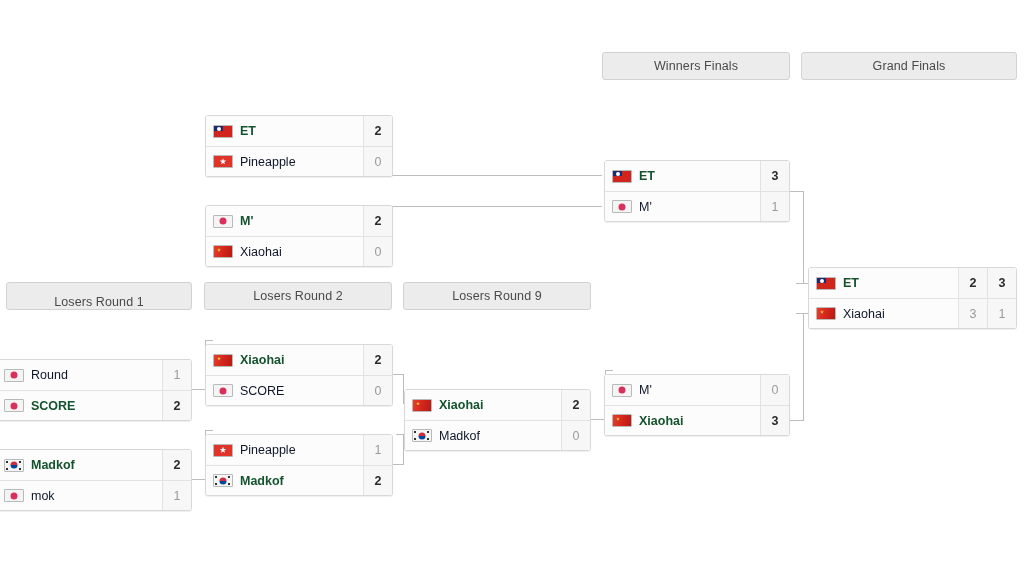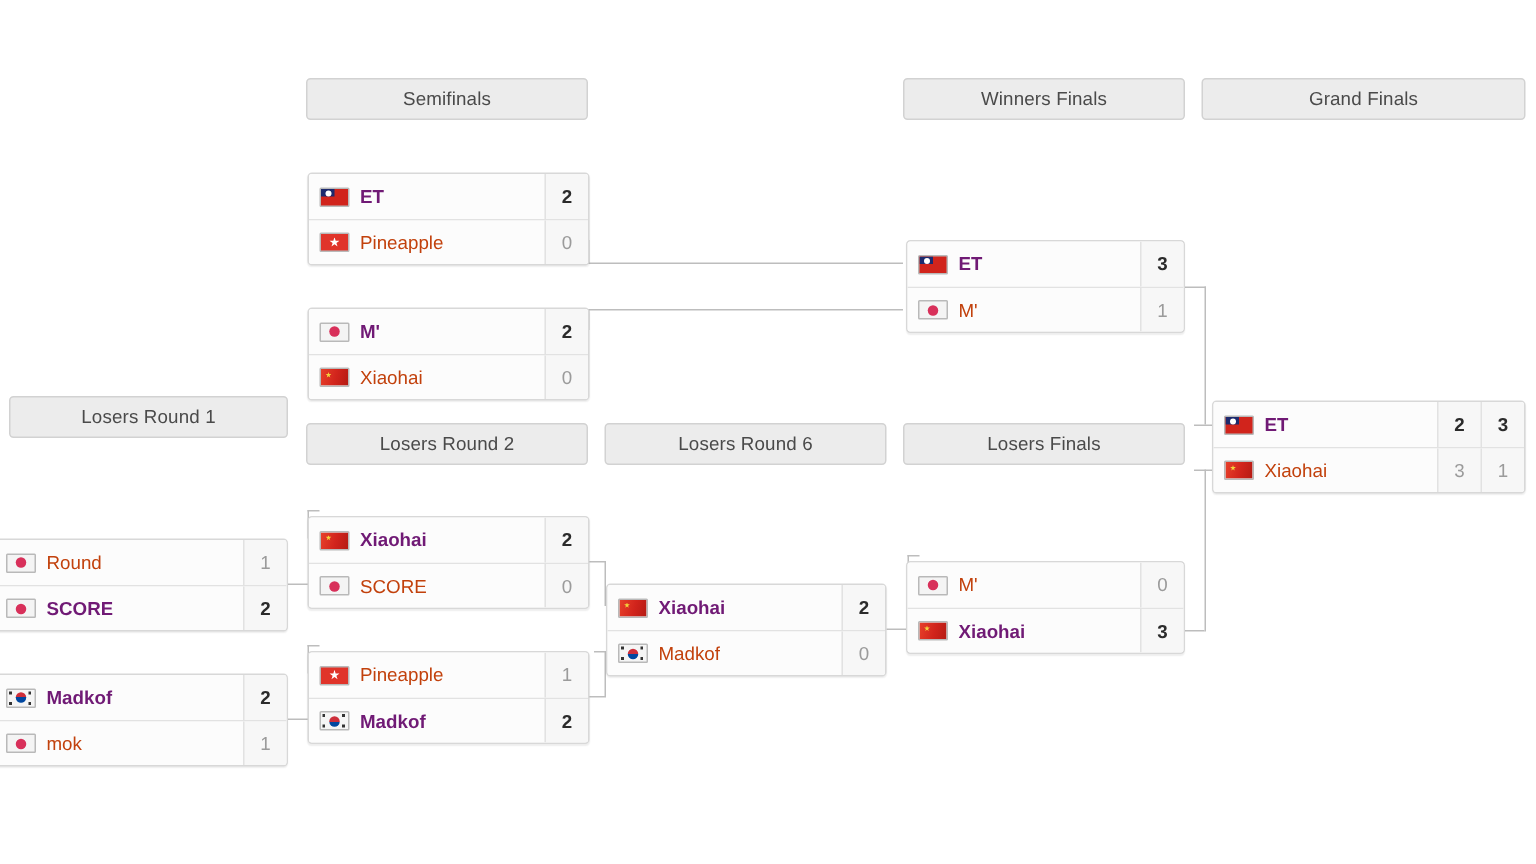"Semifinals" div.round-header { html: <div> <span>Semifinals</span> </div> -> none }
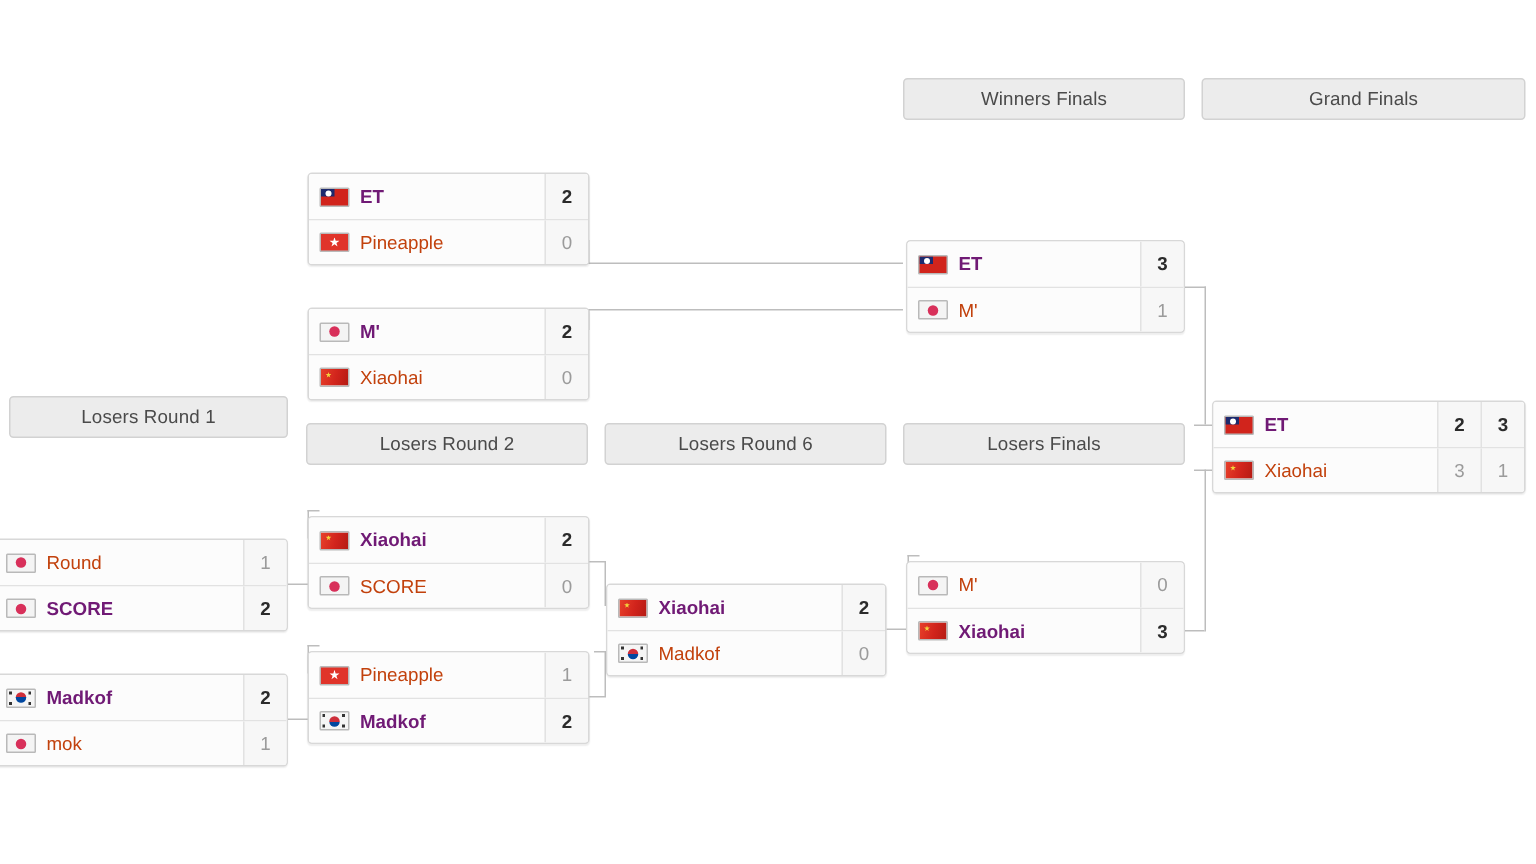"ET" .row.winner .pname { color: #701a75 -> #14532d }
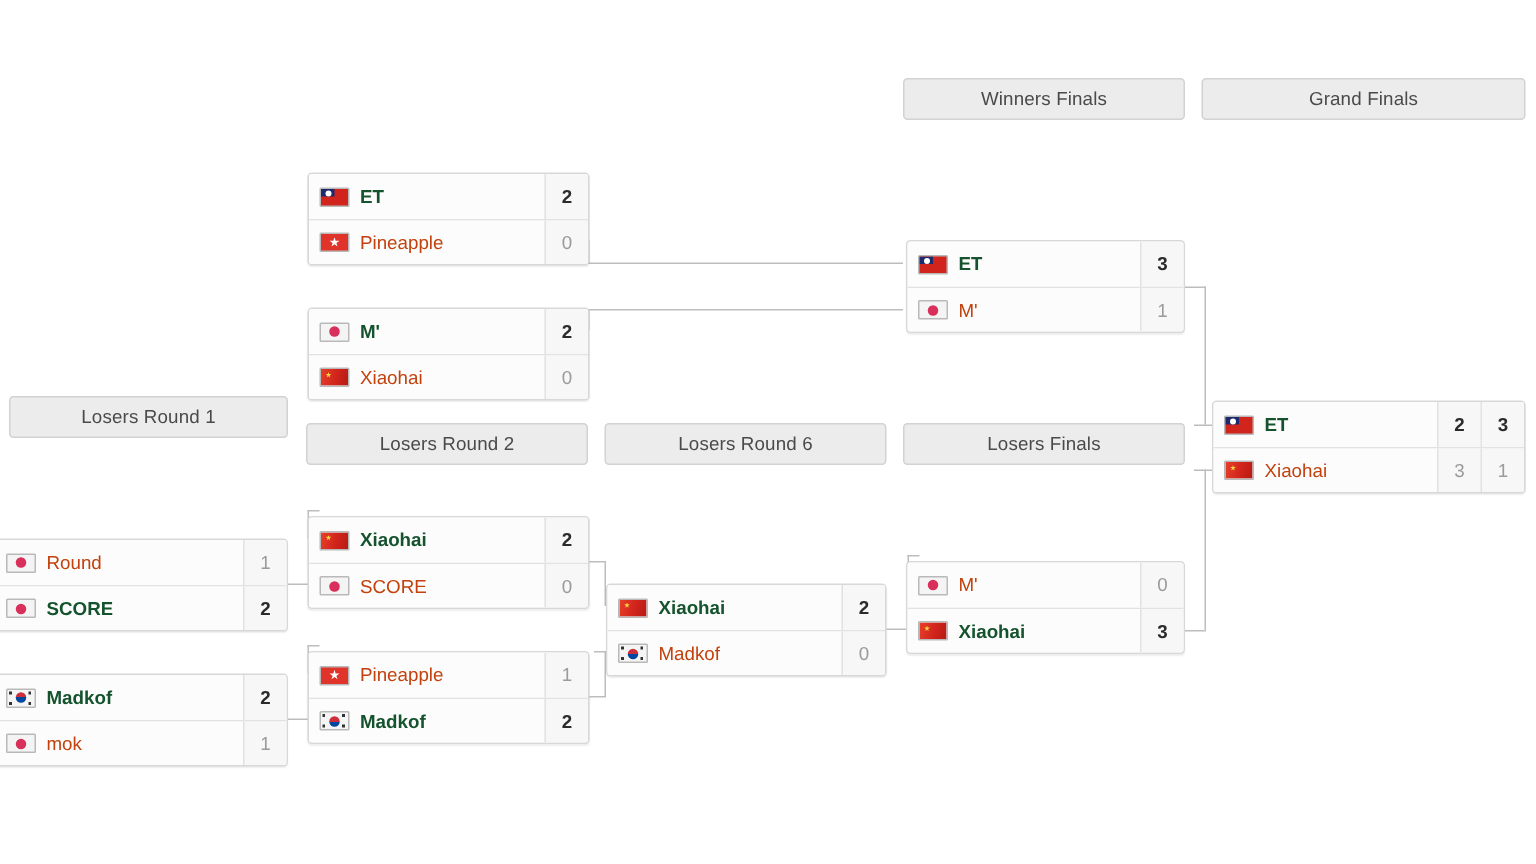"Pineapple" .row .pname { color: #c2410c -> #0f172a }
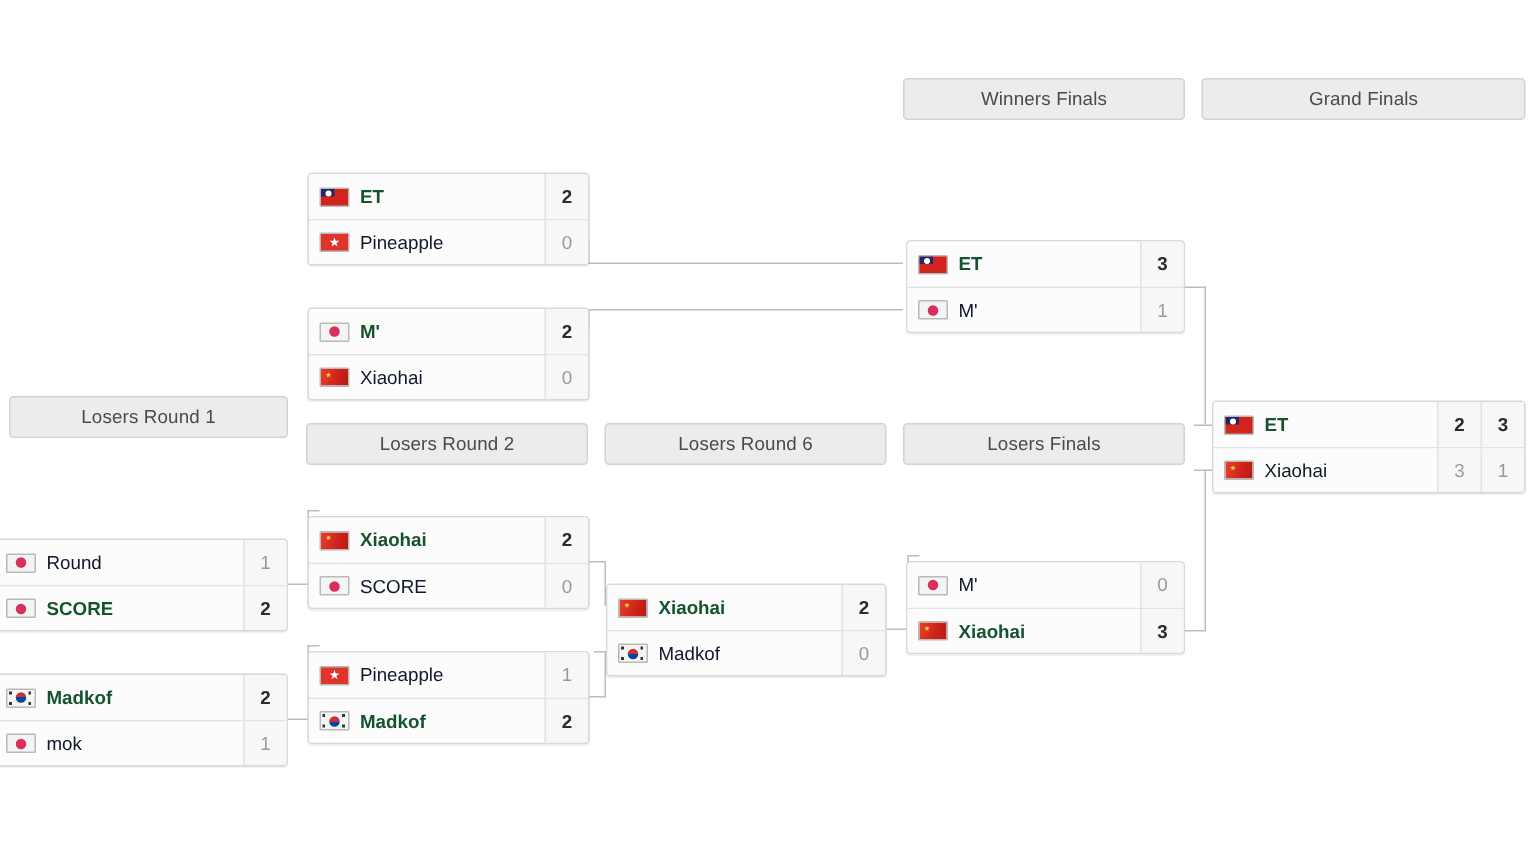"Losers Round 1" div.round-header { align-items: none -> flex-end; top: 264px -> 282px }
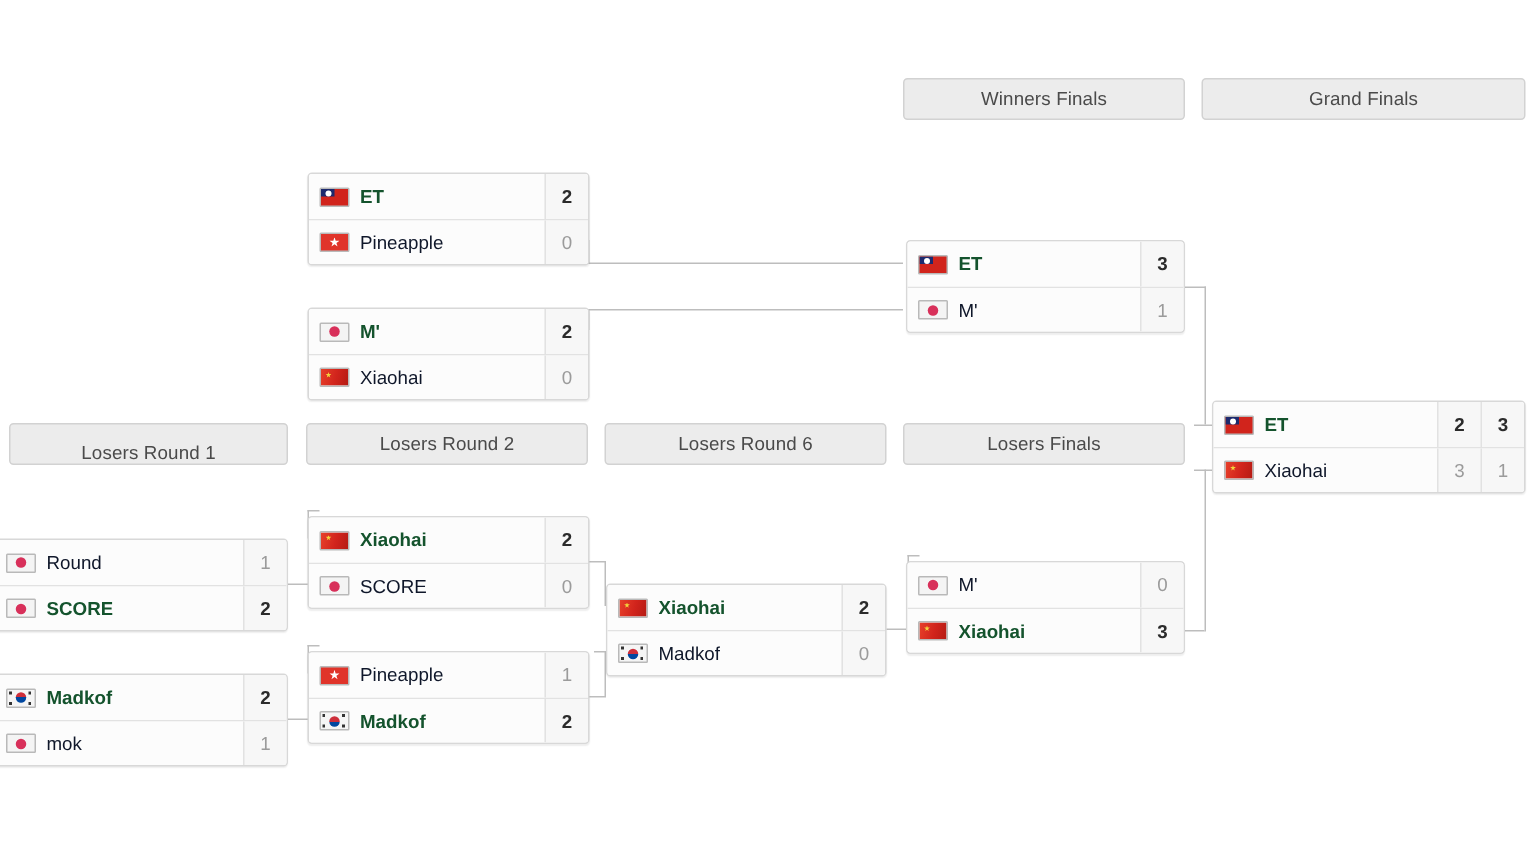"Losers Round 6" span { text: 6 -> 9 }
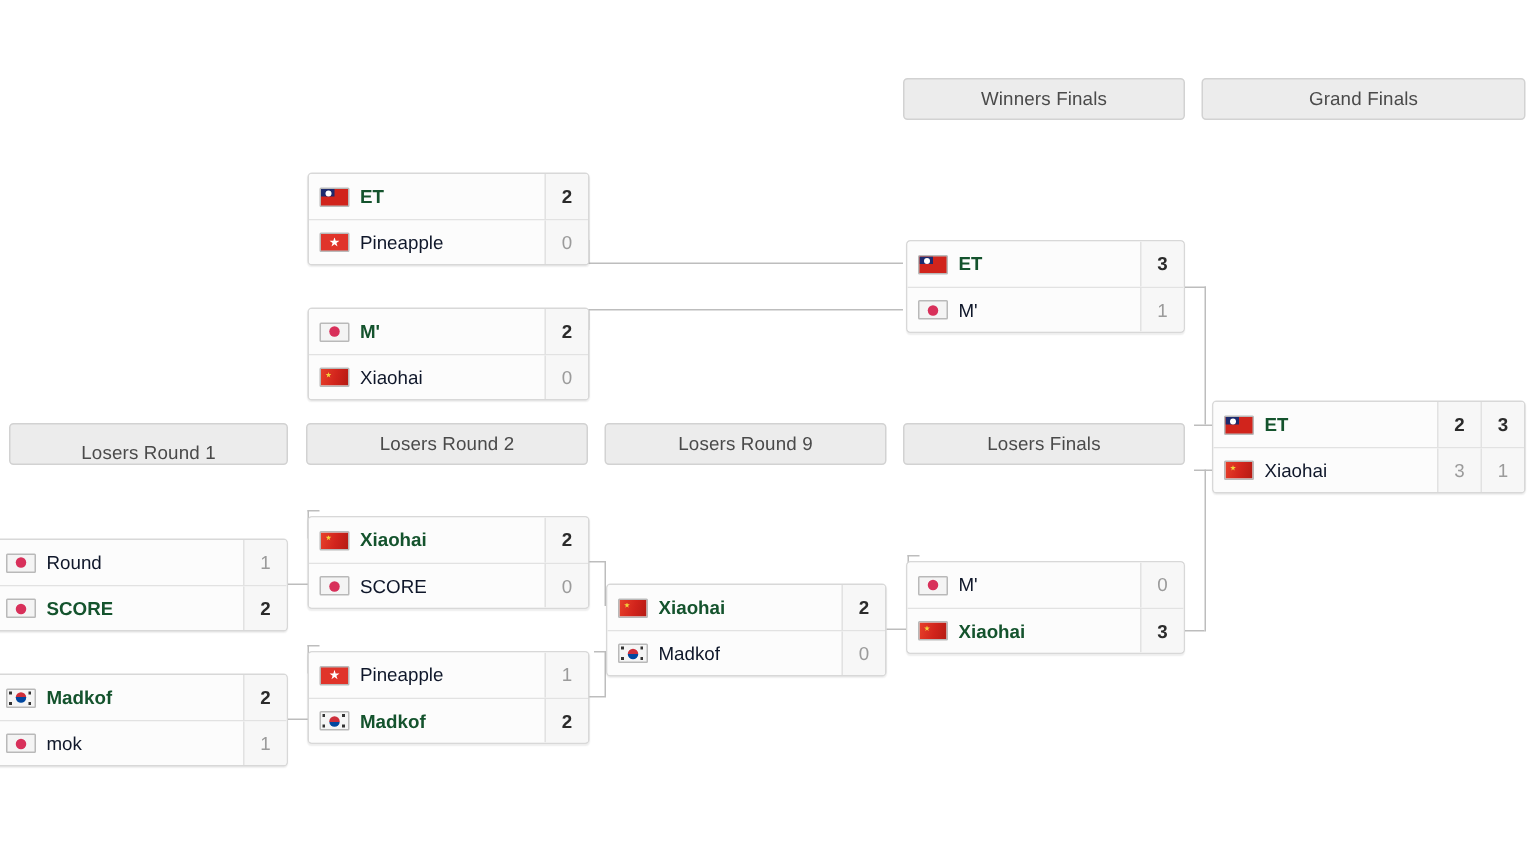"Losers Finals" div.round-header { html: <div> <span>Losers Finals</span> </div> -> none }
